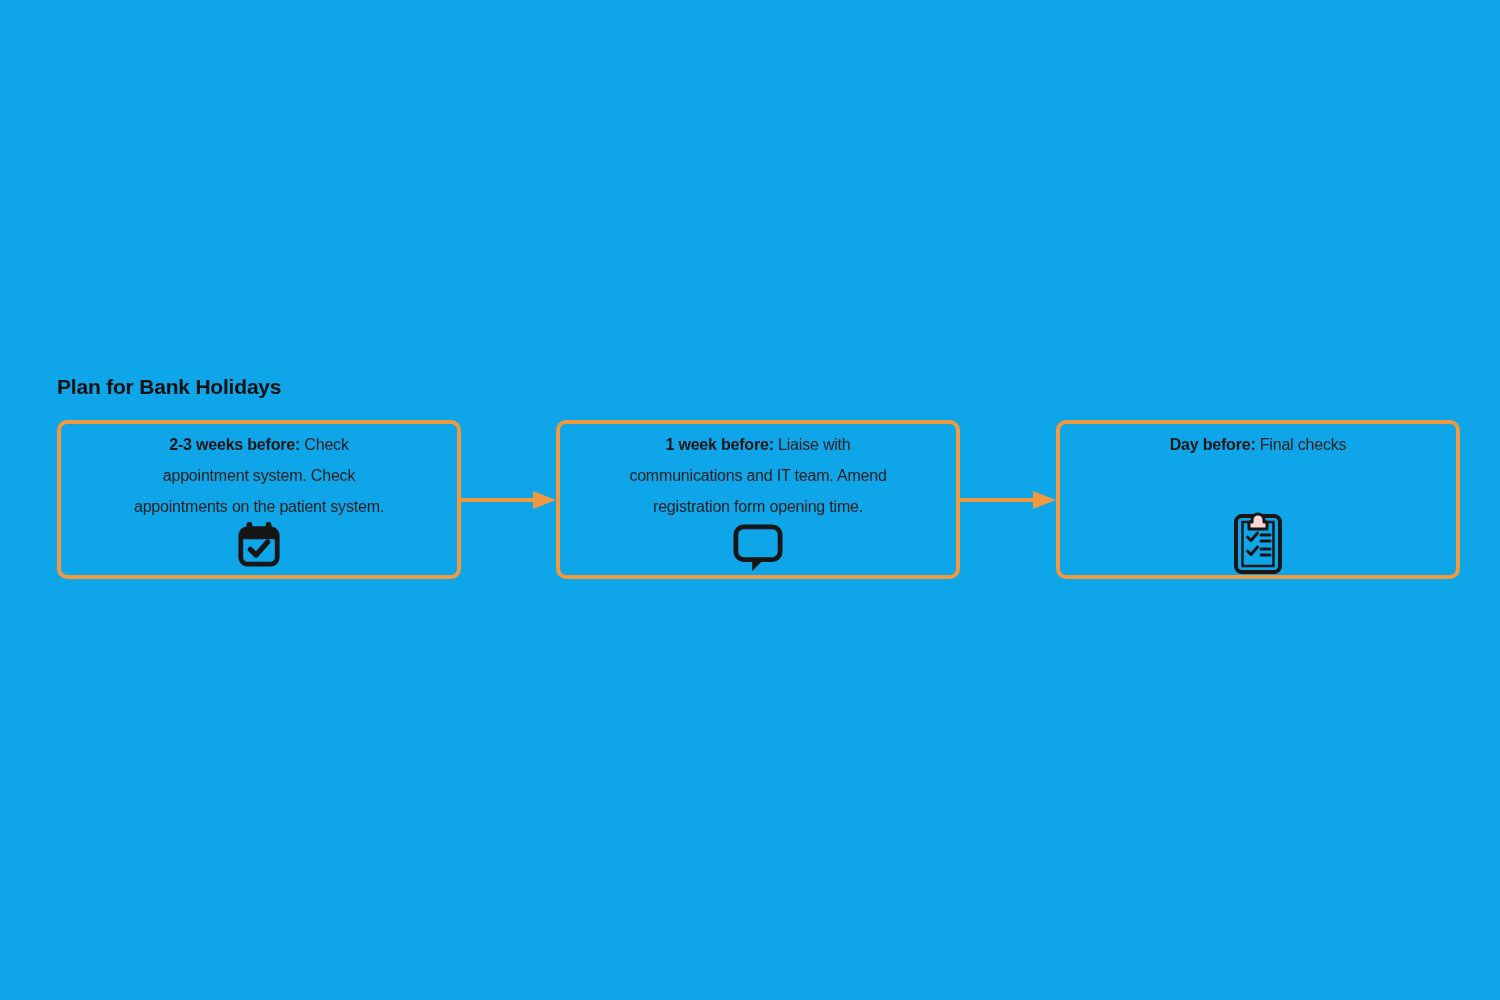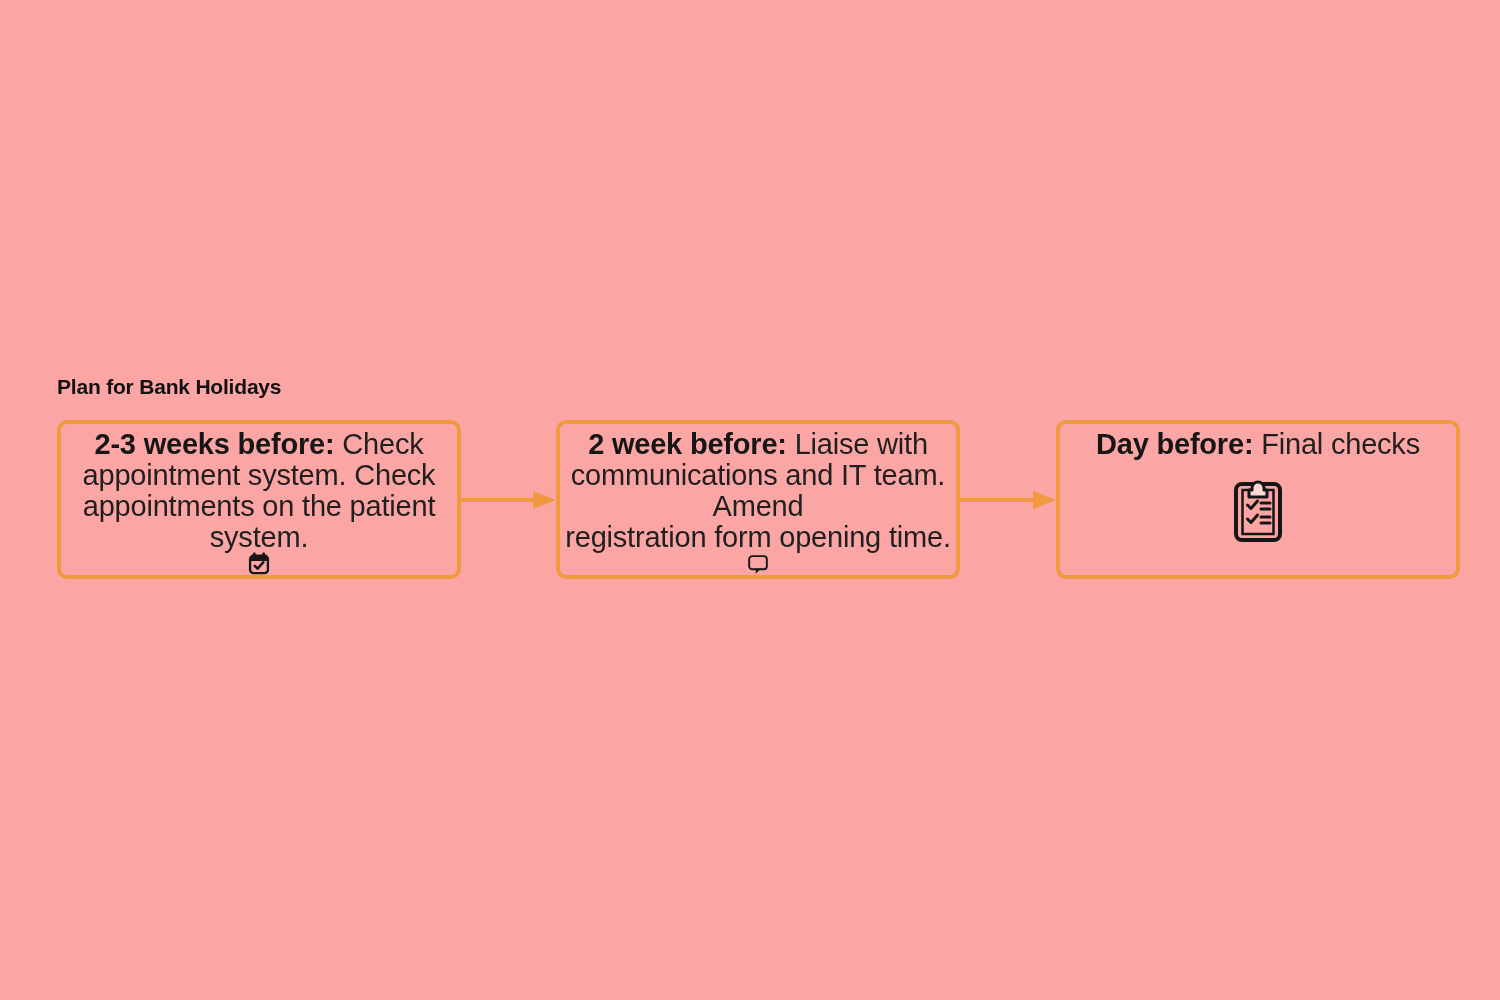"Plan for Bank Holidays" .canvas { background: #fca5a5 -> #0ea5e9 }
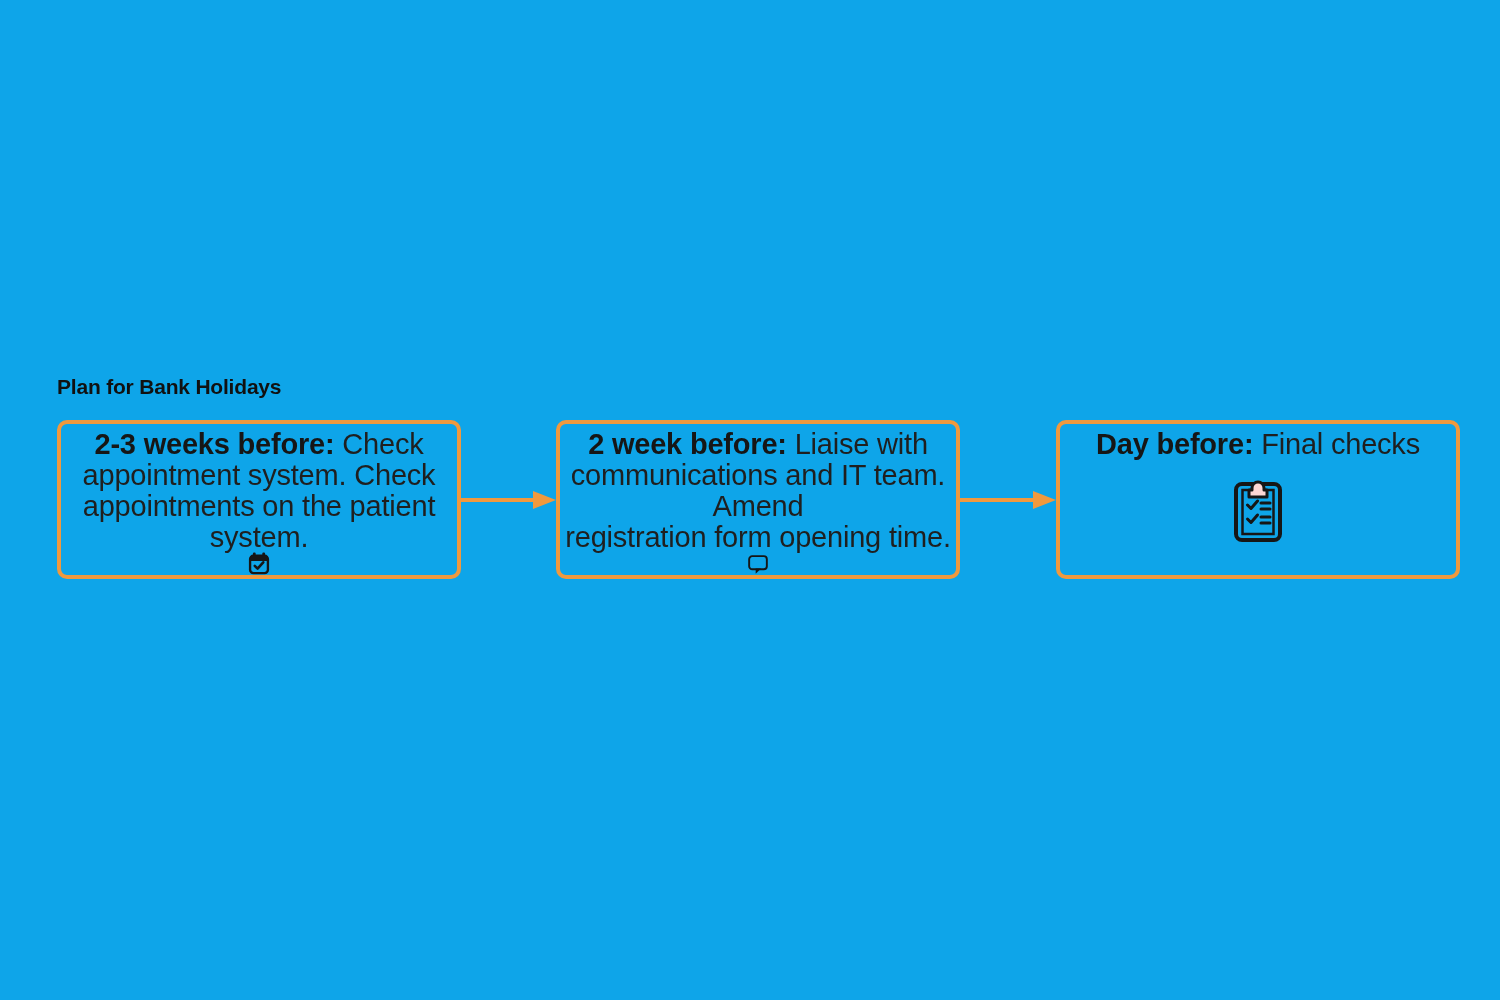"2-3 weeks before: Check" .node-text { font-size: 29px -> 16px }
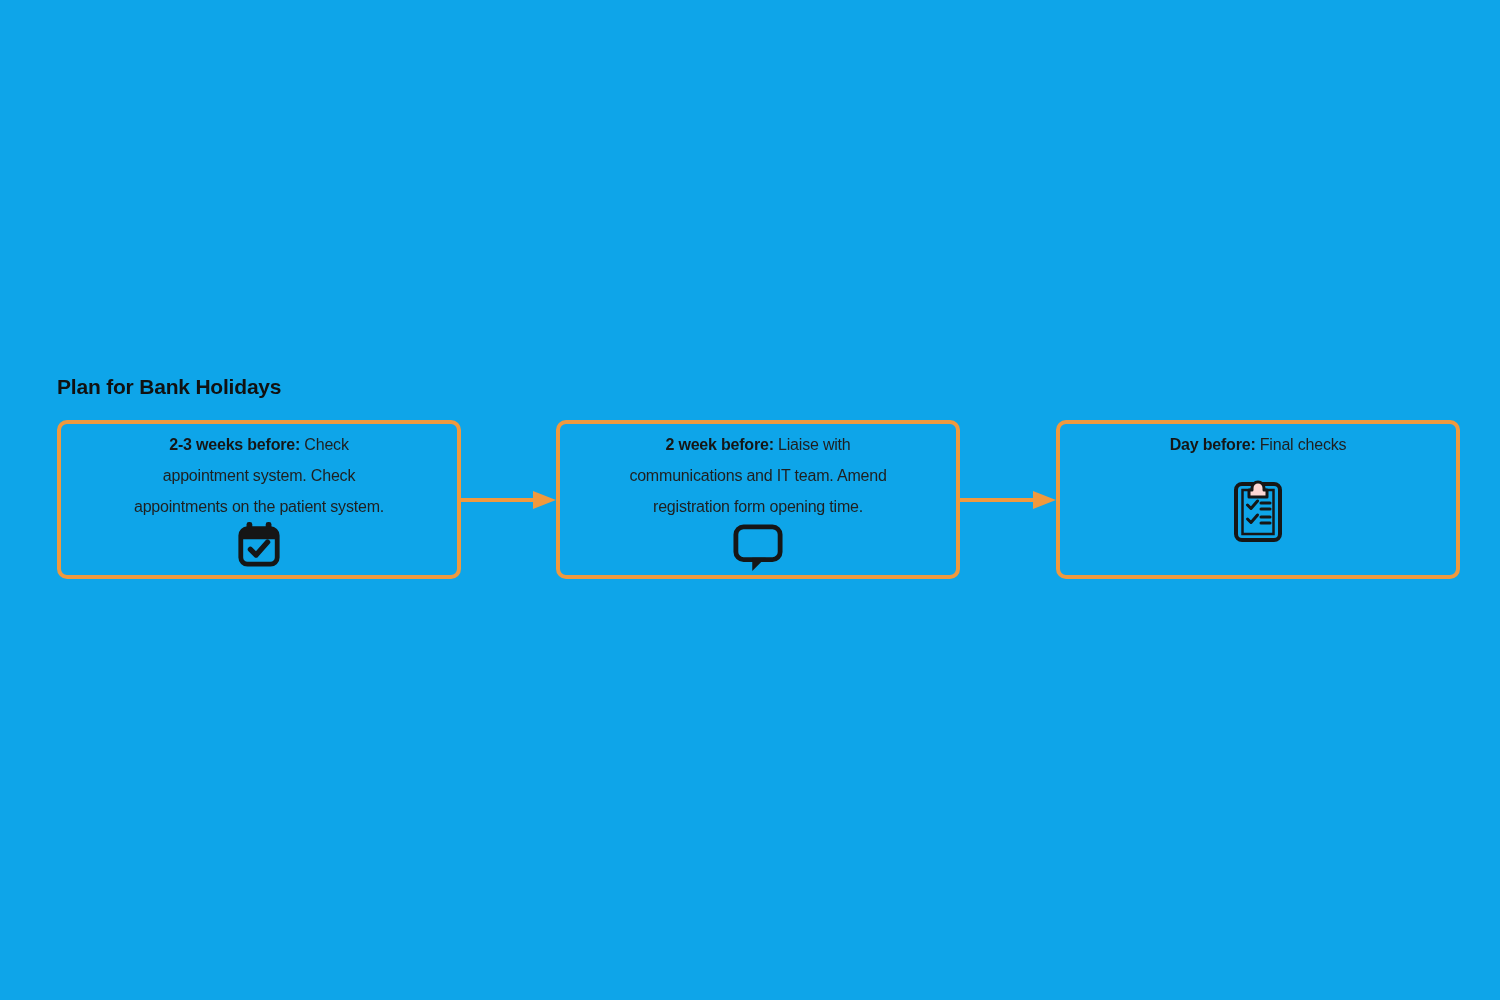"2 week before:" b { text: 2 -> 1 }
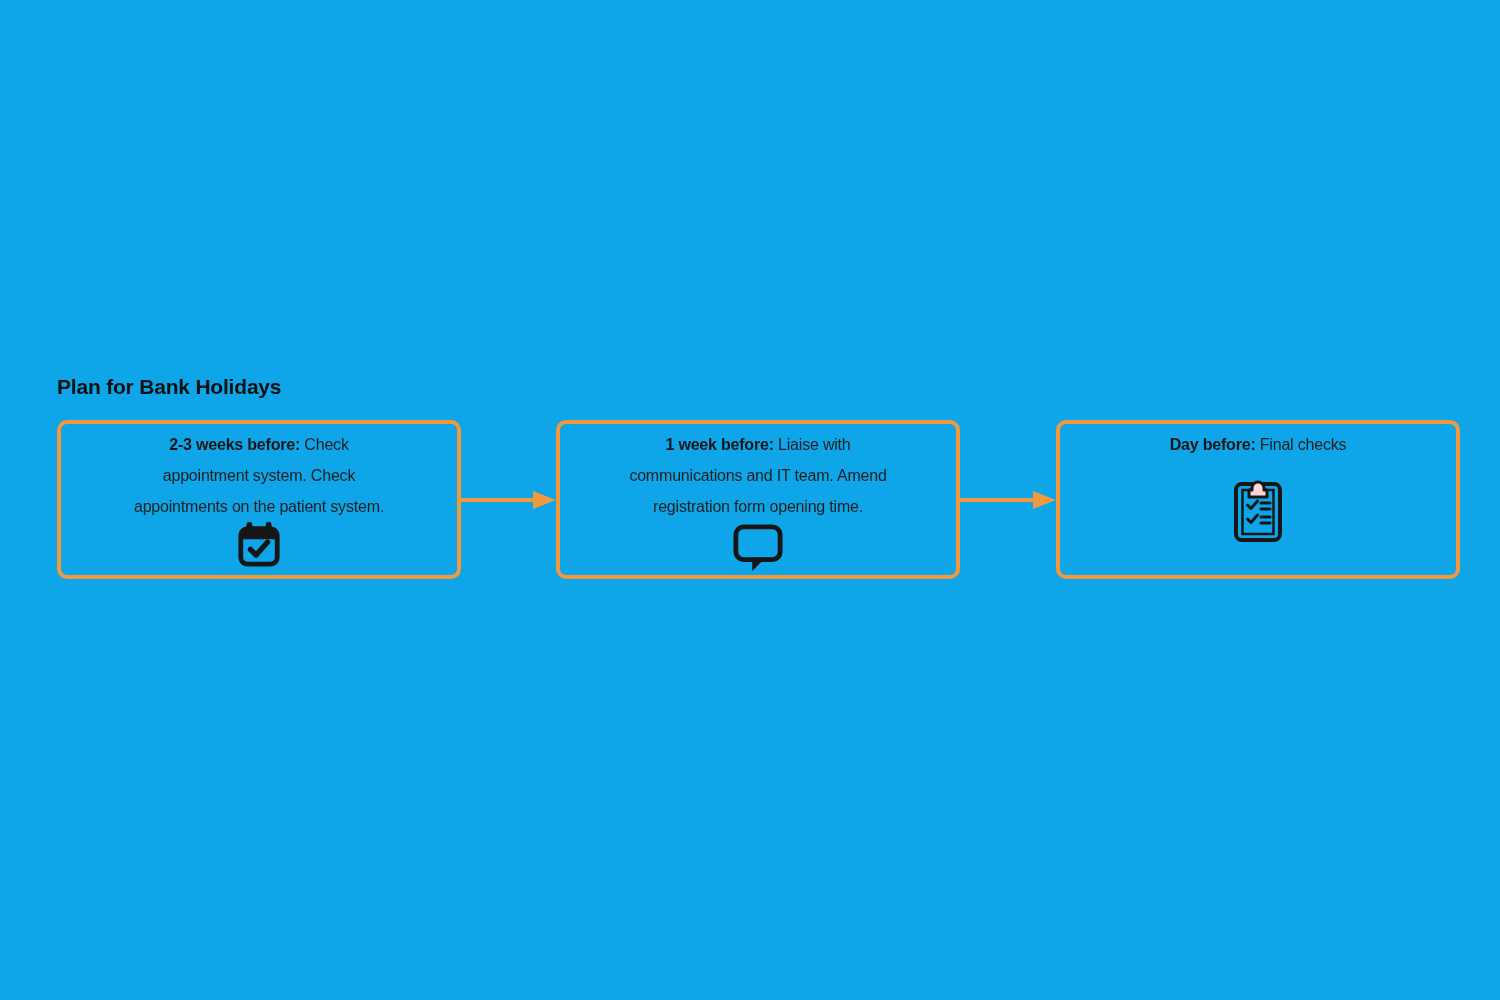"Day before: Final checks" .node-3 { justify-content: none -> space-between }
